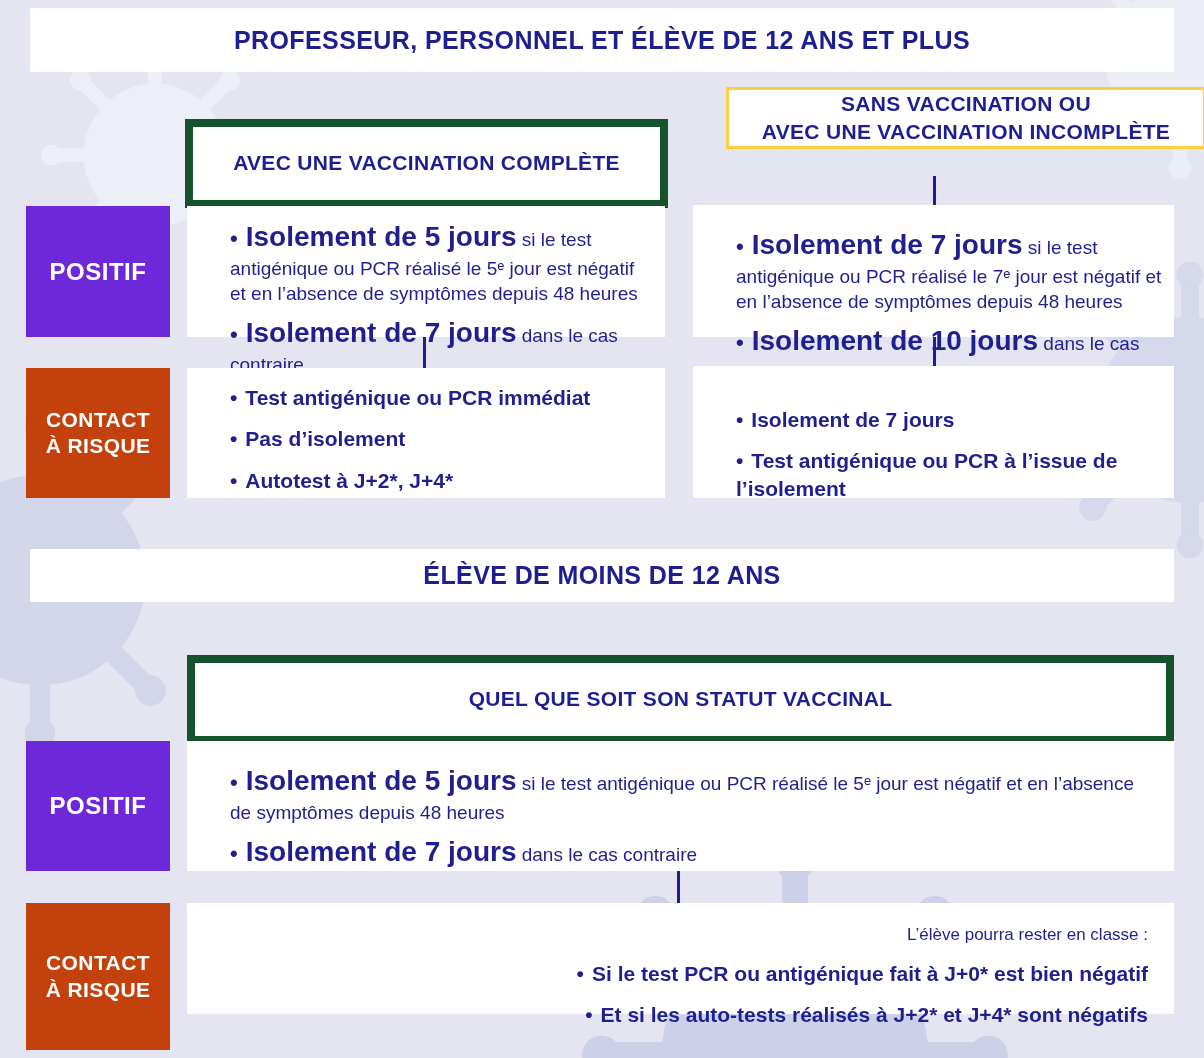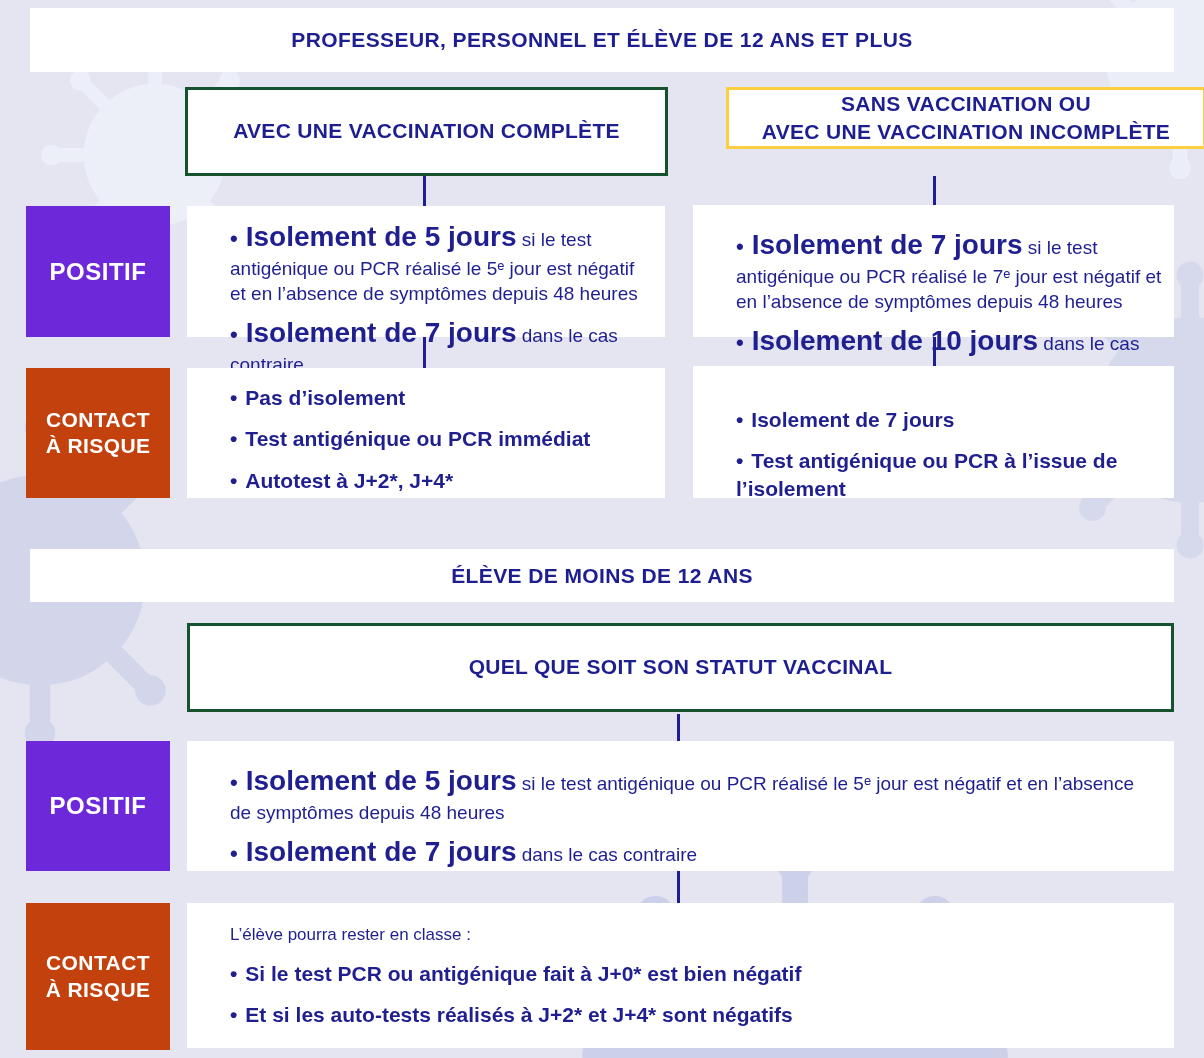"PROFESSEUR, PERSONNEL ET ÉLÈVE DE" .bar-title { font-size: 21px -> 25px }
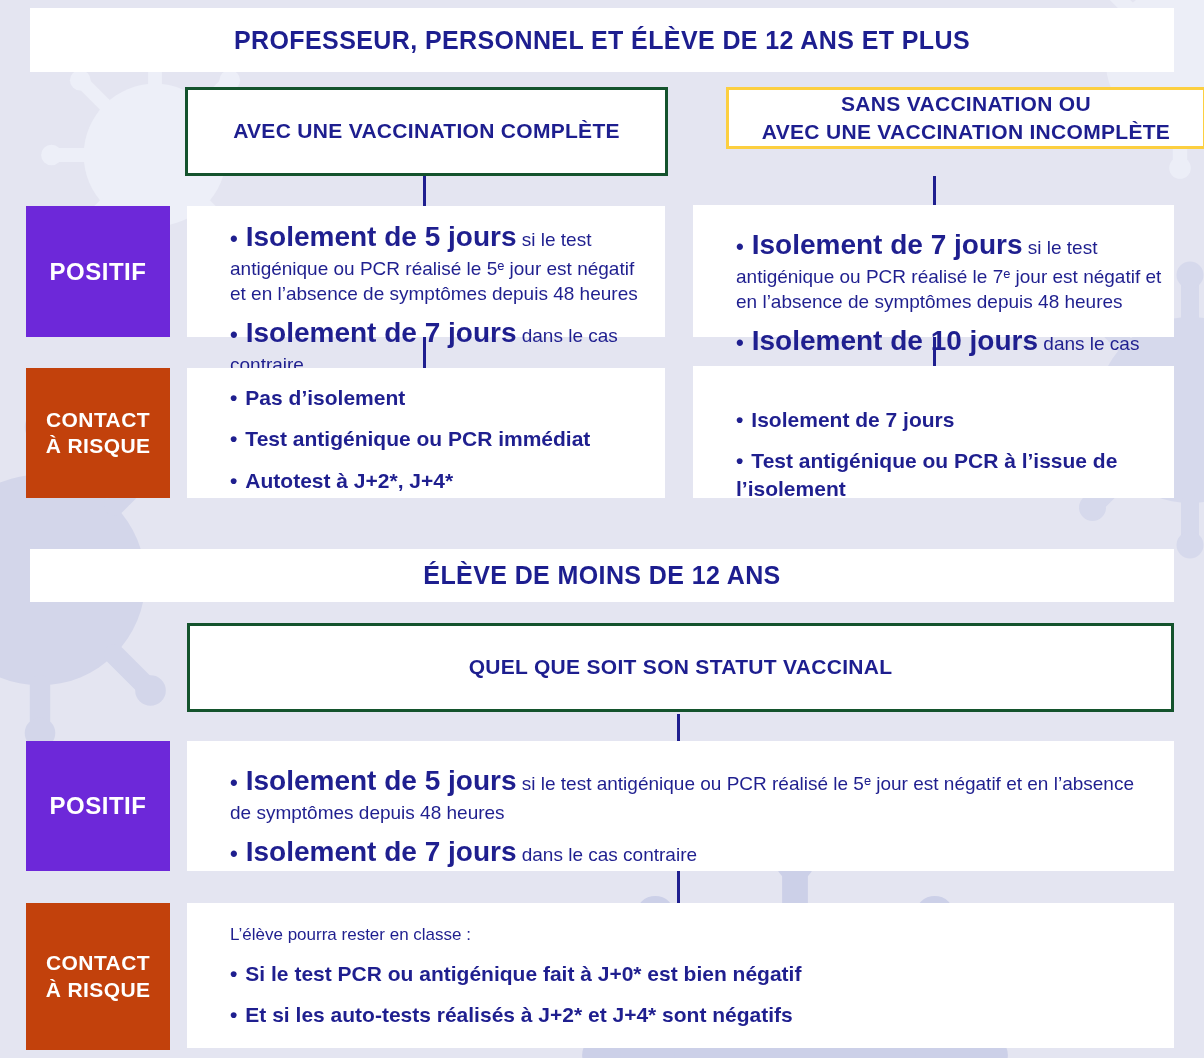"AVEC UNE VACCINATION COMPLÈTE" .col-box.green { border: 3px solid #14532d -> 8px solid #14532d; margin-top: none -> 32px }
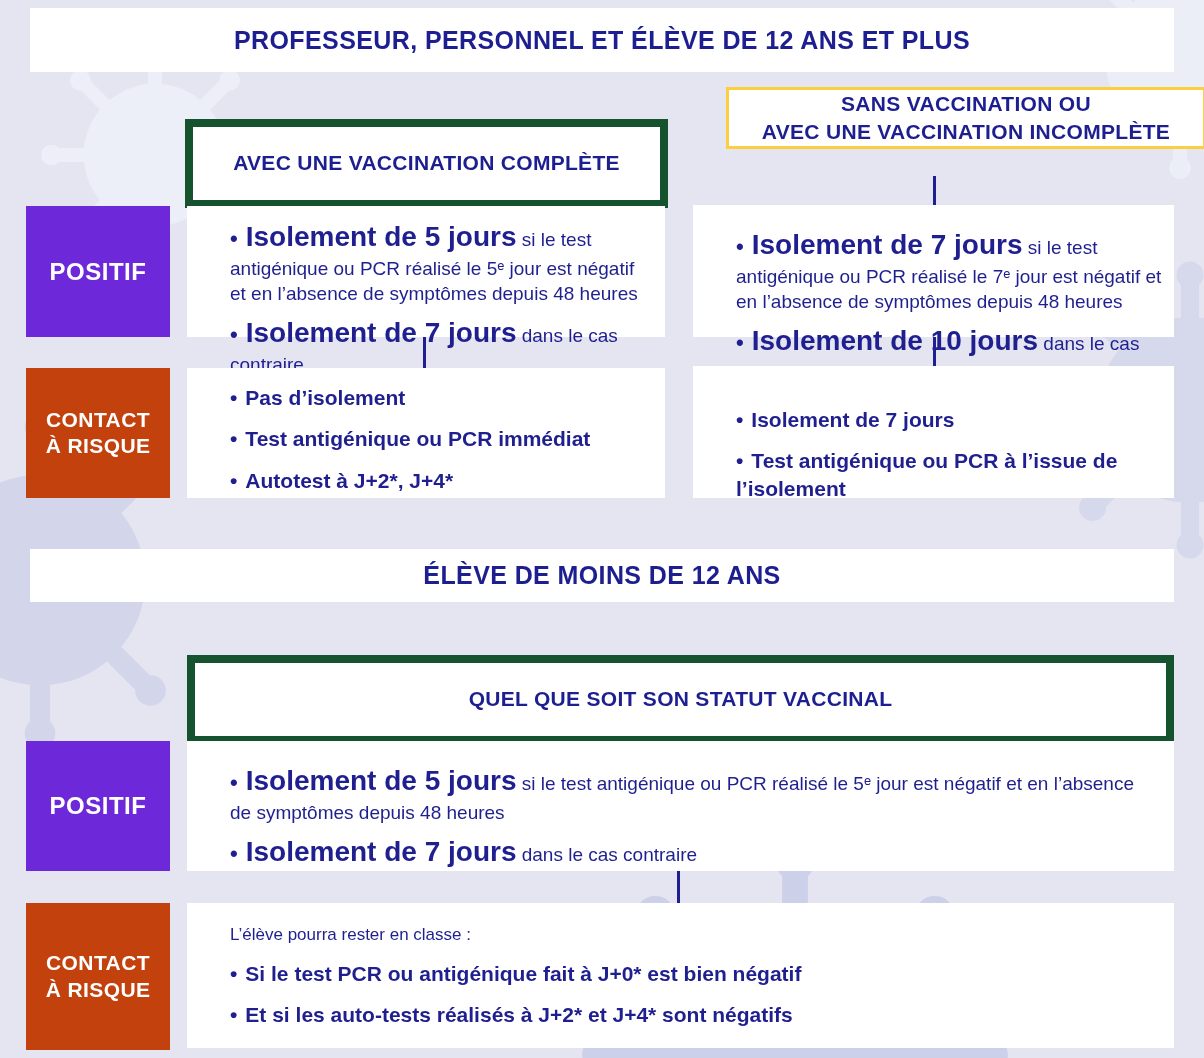"• Pas d’isolement" p.bullet { order: before "• Test antigénique ou PCR immédiat" -> after "• Test antigénique ou PCR immédiat" }
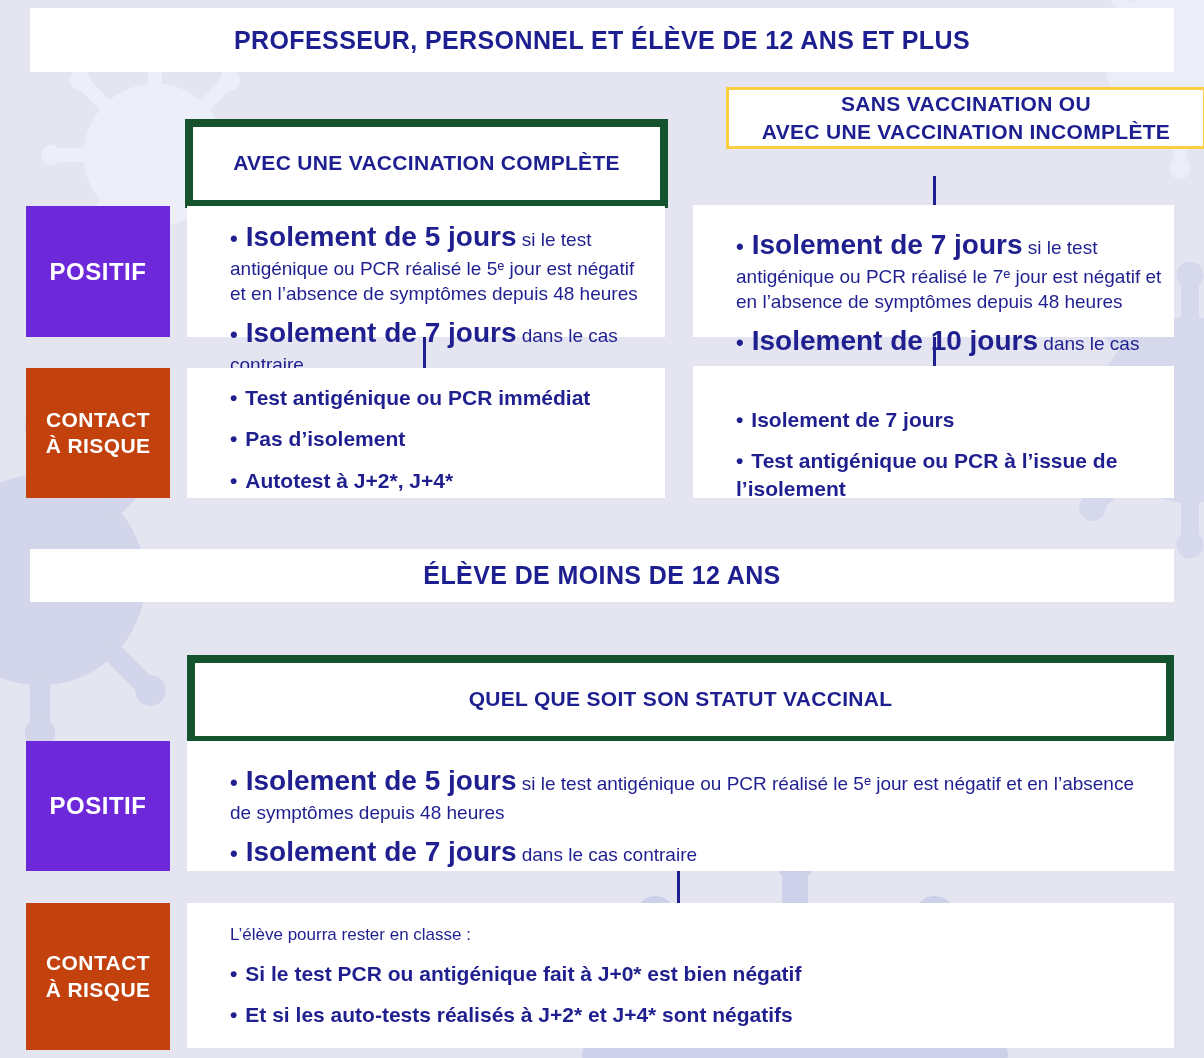"L’élève pourra rester en classe" div.panel { height: 145px -> 111px; text-align: none -> right }
